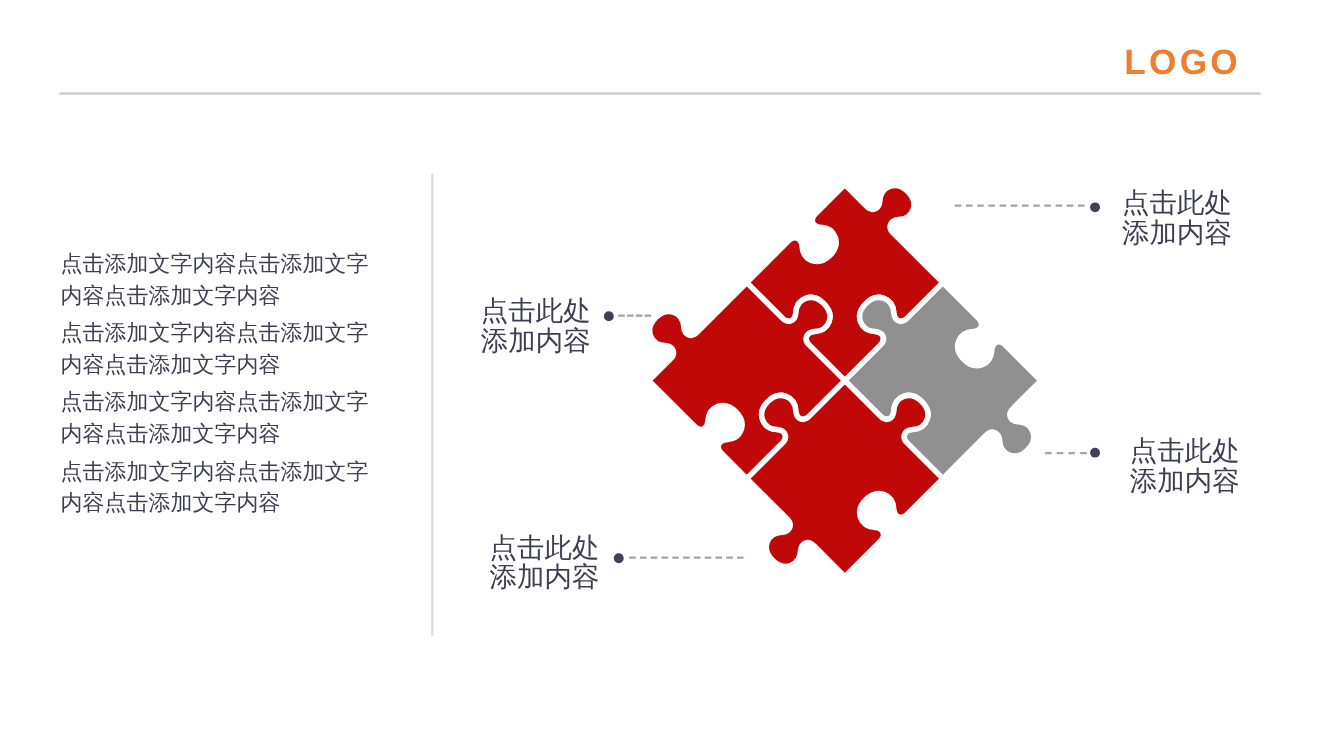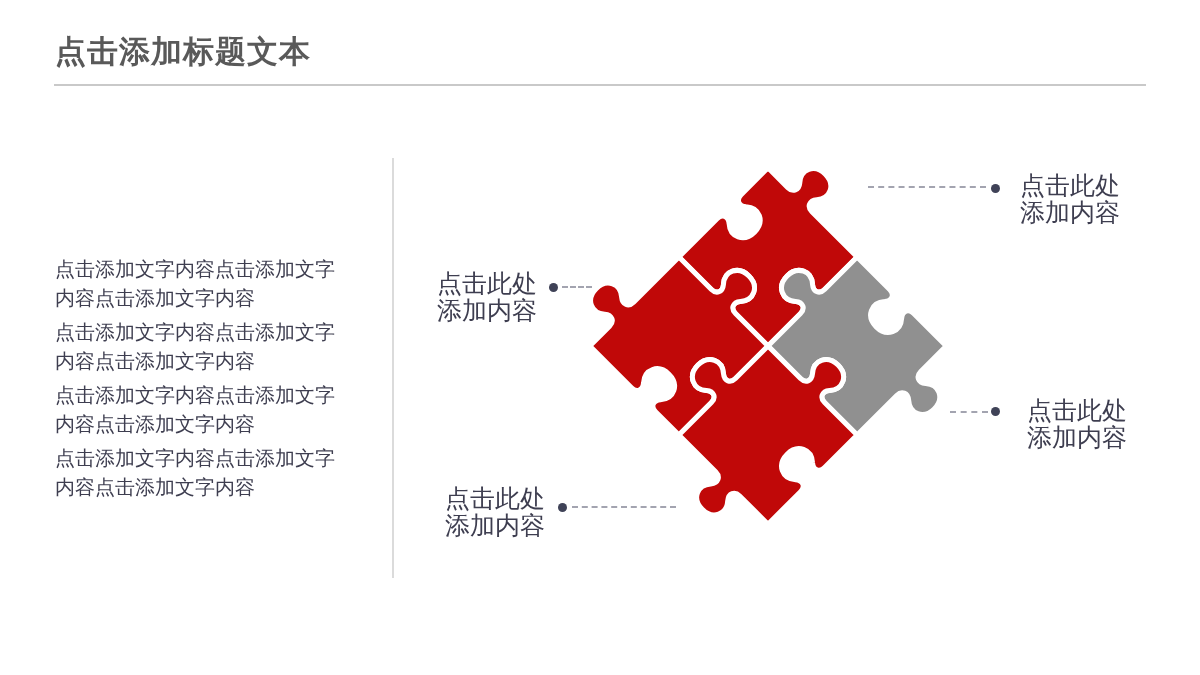"点击添加标题文本" div.title { html: <div>点击添加标题文本</div> -> none }
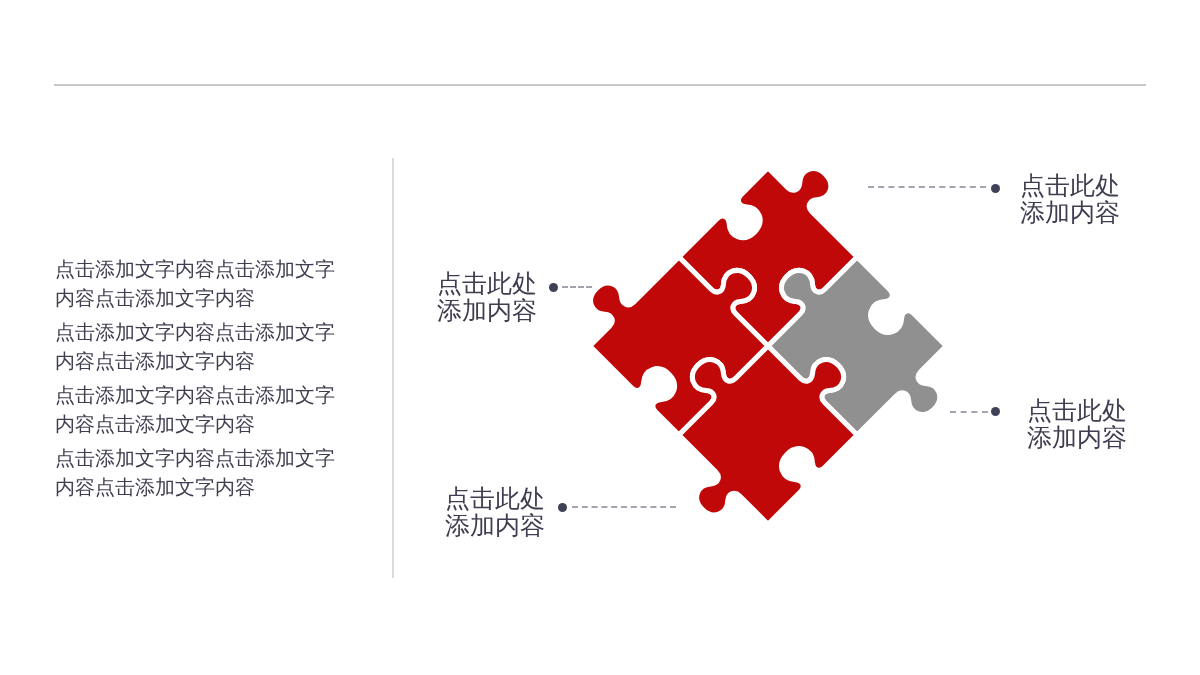"LOGO" div.logo { html: none -> <div>LOGO</div> }
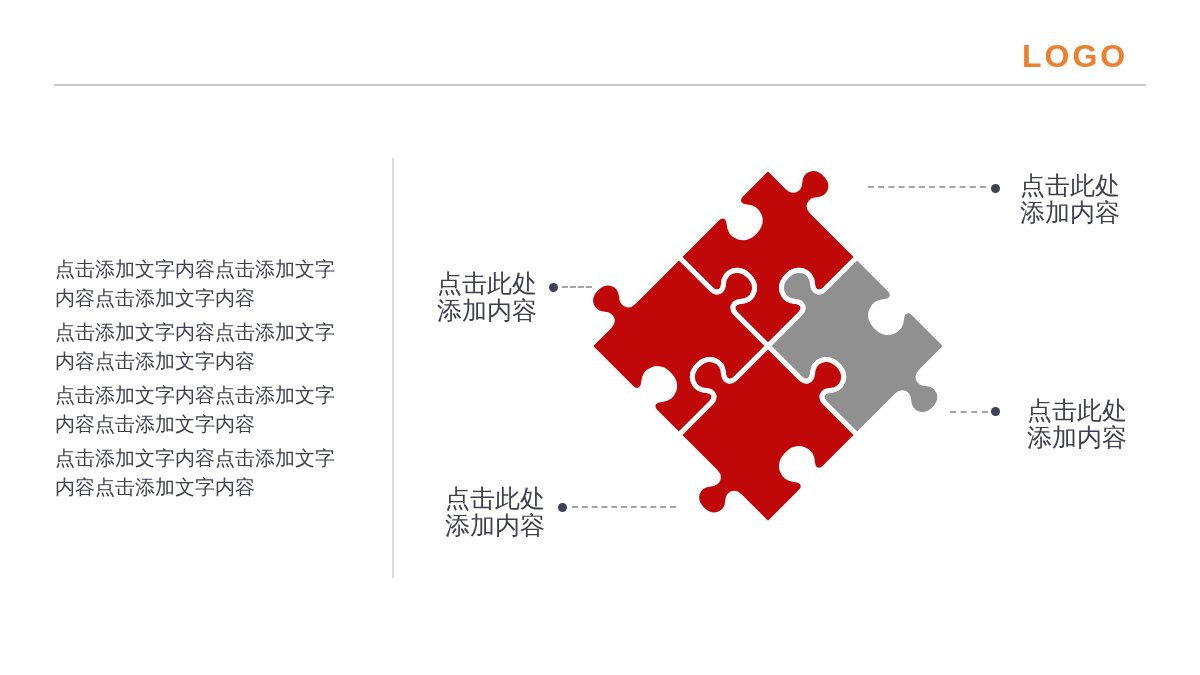"点击添加文字内容点击添加文字内容点击添加文字内容" .body { top: 255px -> 226px }
